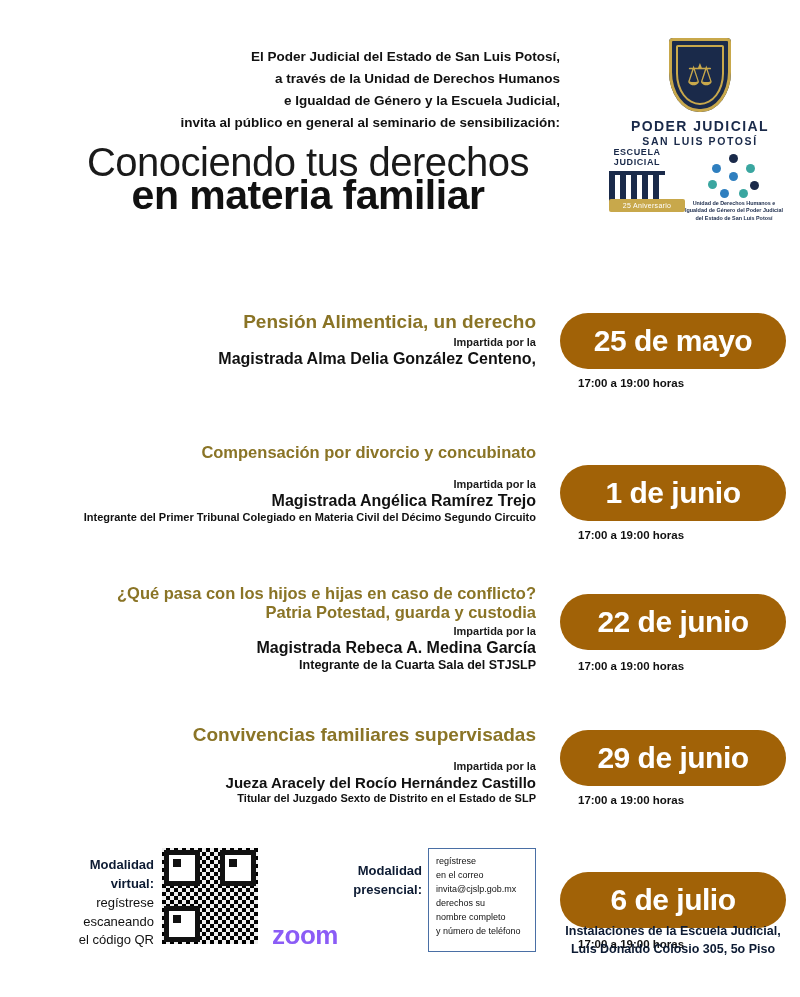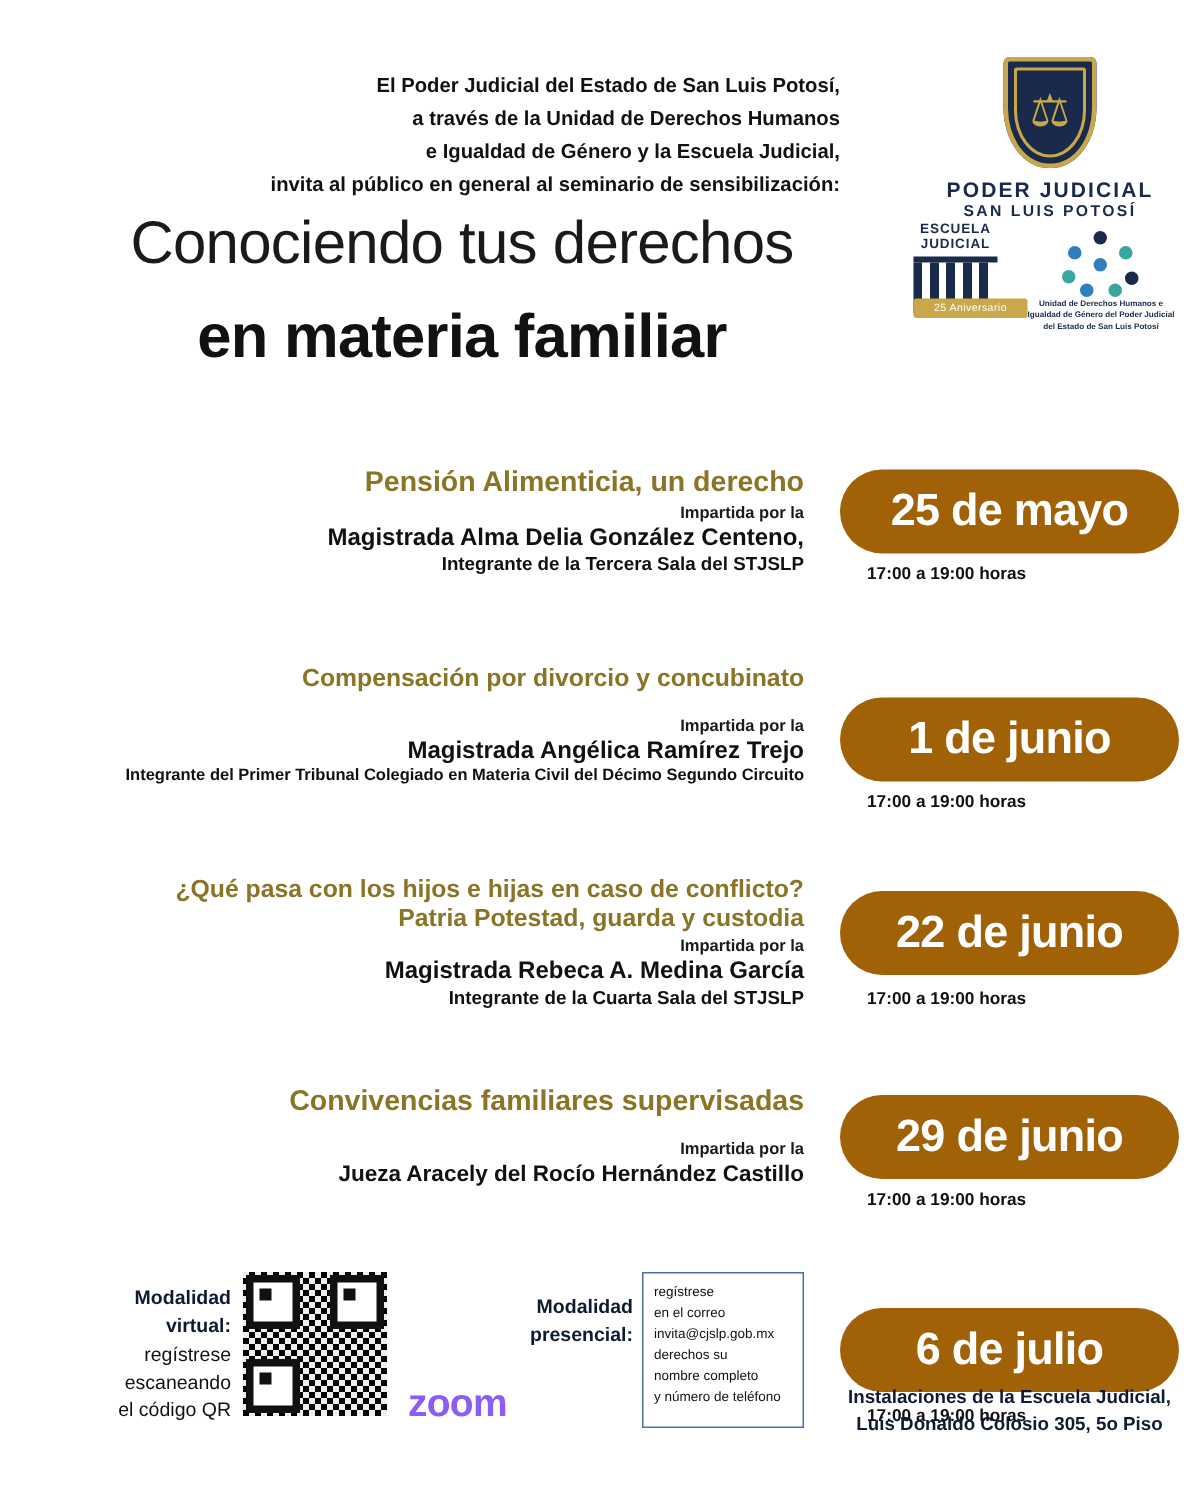"en materia familiar" .title-2 { top: 201px -> 172px }
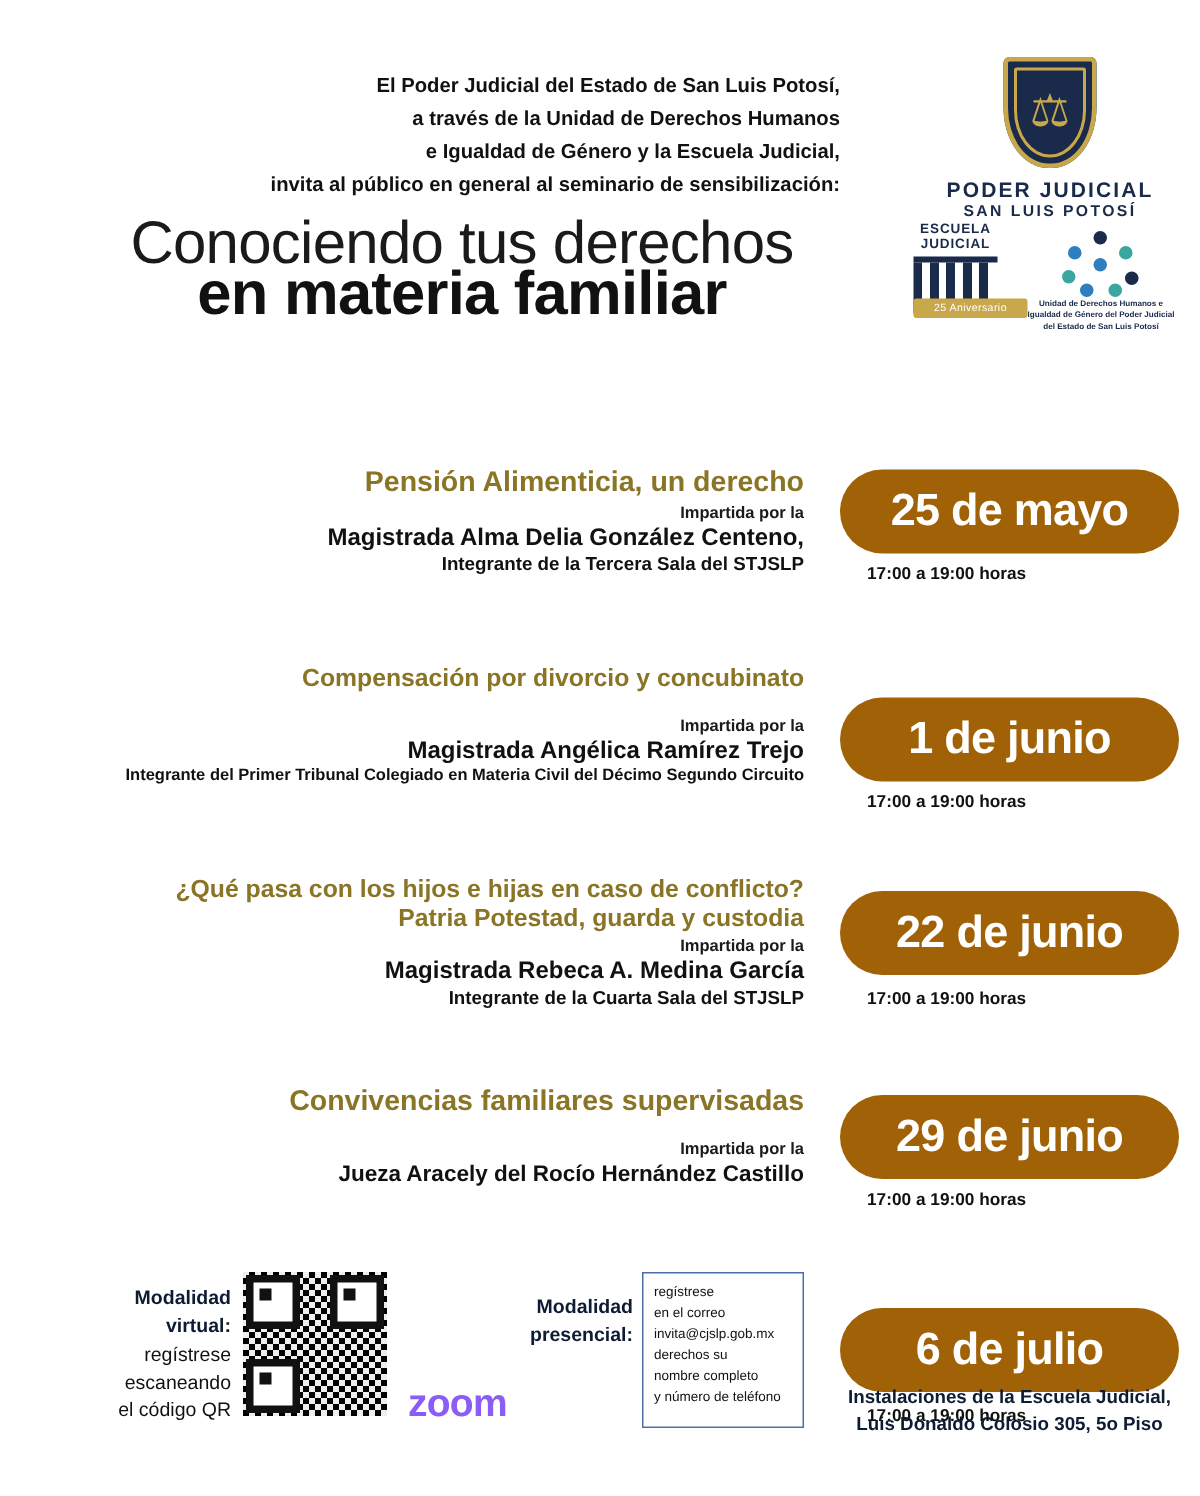"Integrante de la Tercera Sala" div.s-role { html: <div>Integrante de la Tercera Sala del STJSLP</div> -> none }
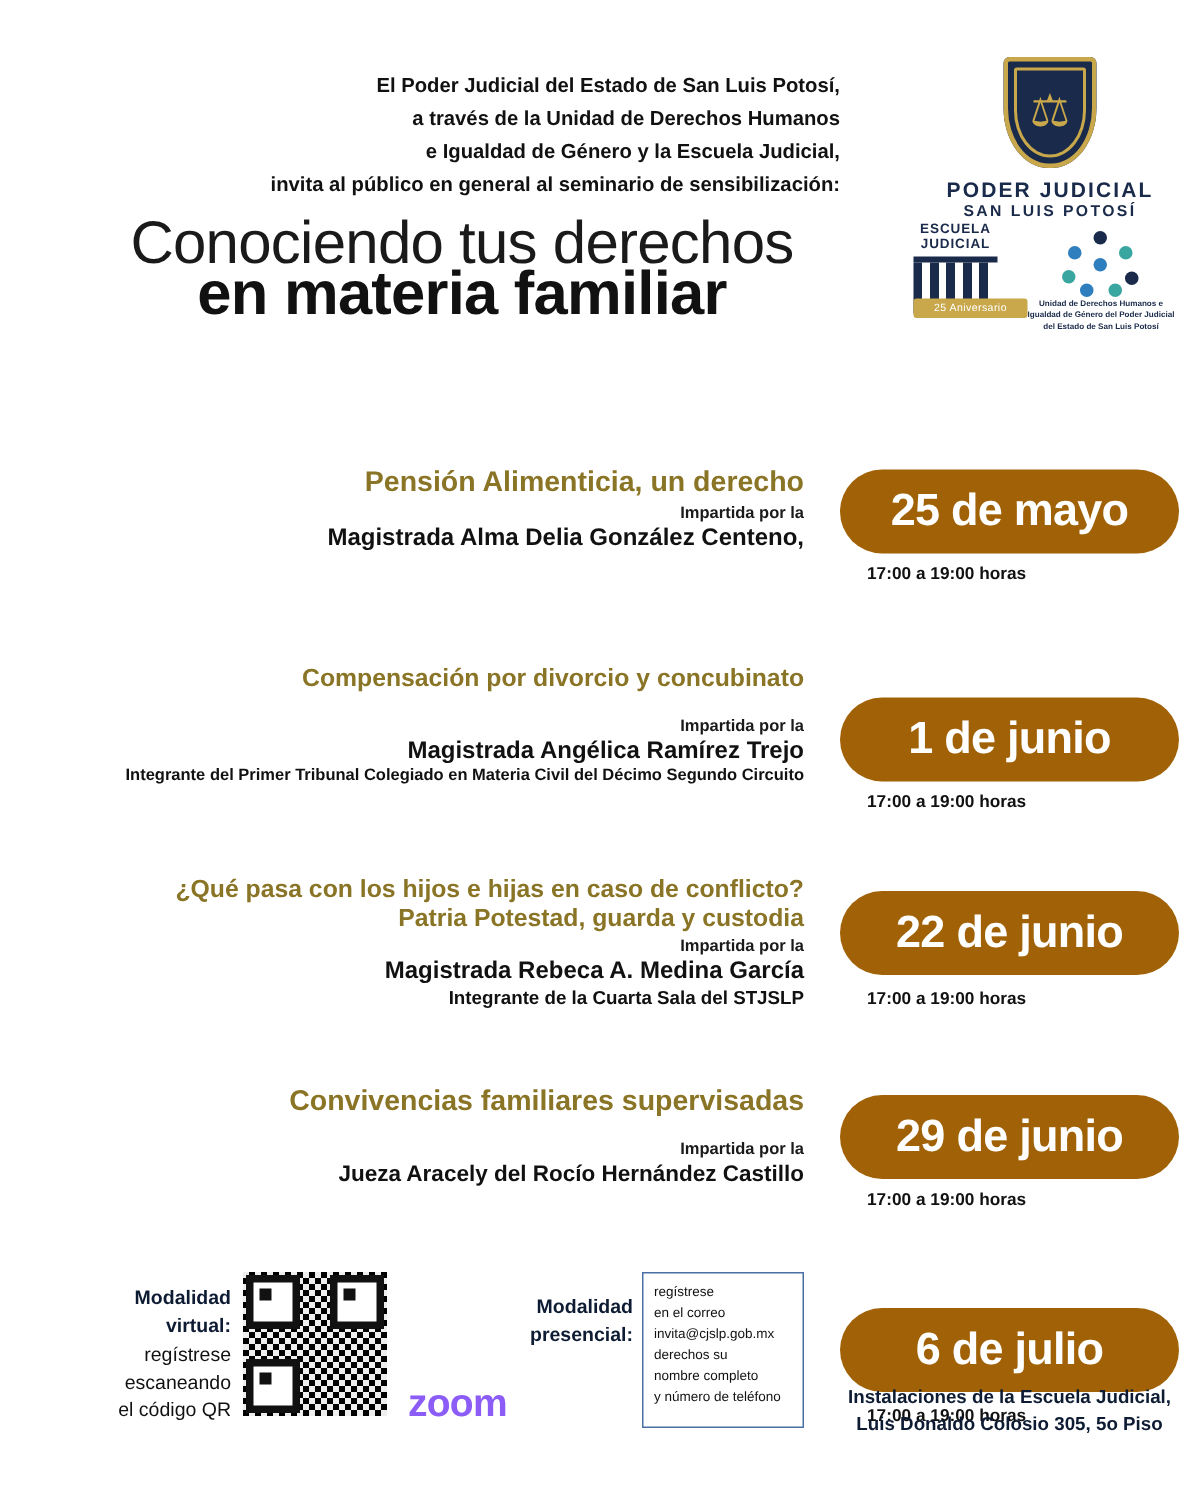"Titular del Juzgado Sexto de" div.s-role { html: none -> <div>Titular del Juzgado Sexto de Distrito en el Estado de SLP</div> }
